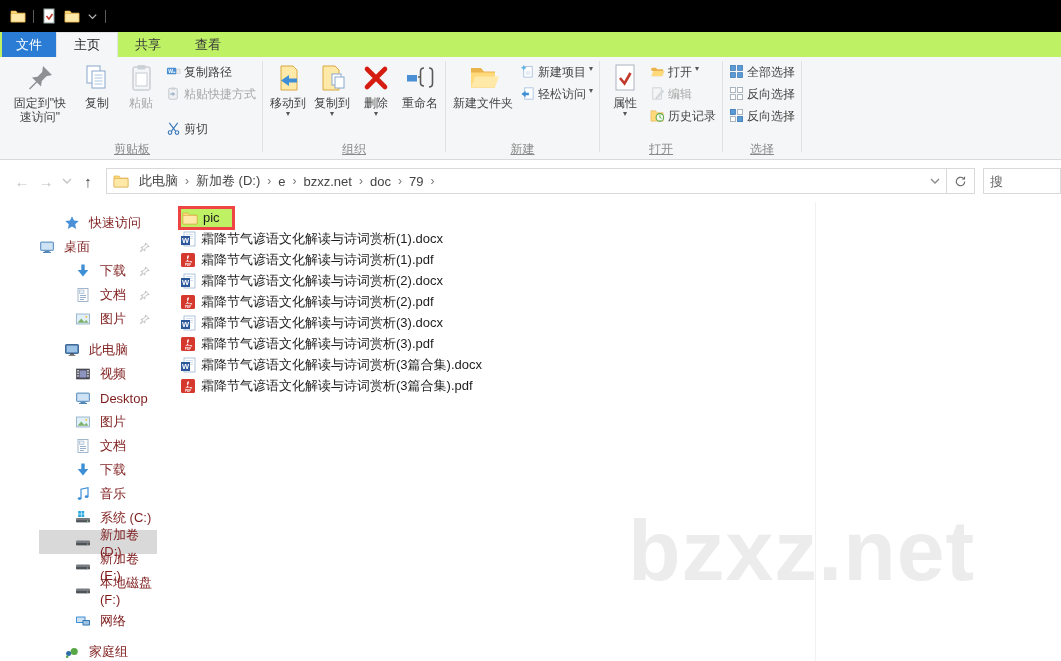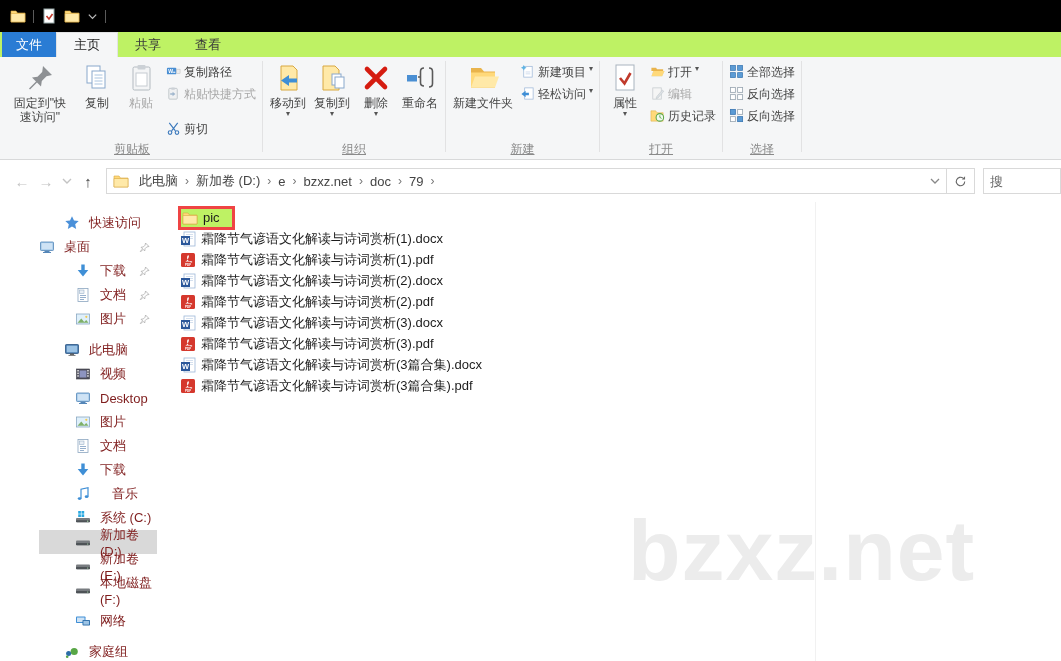"音乐" div.srow { gap: 12px -> none }
